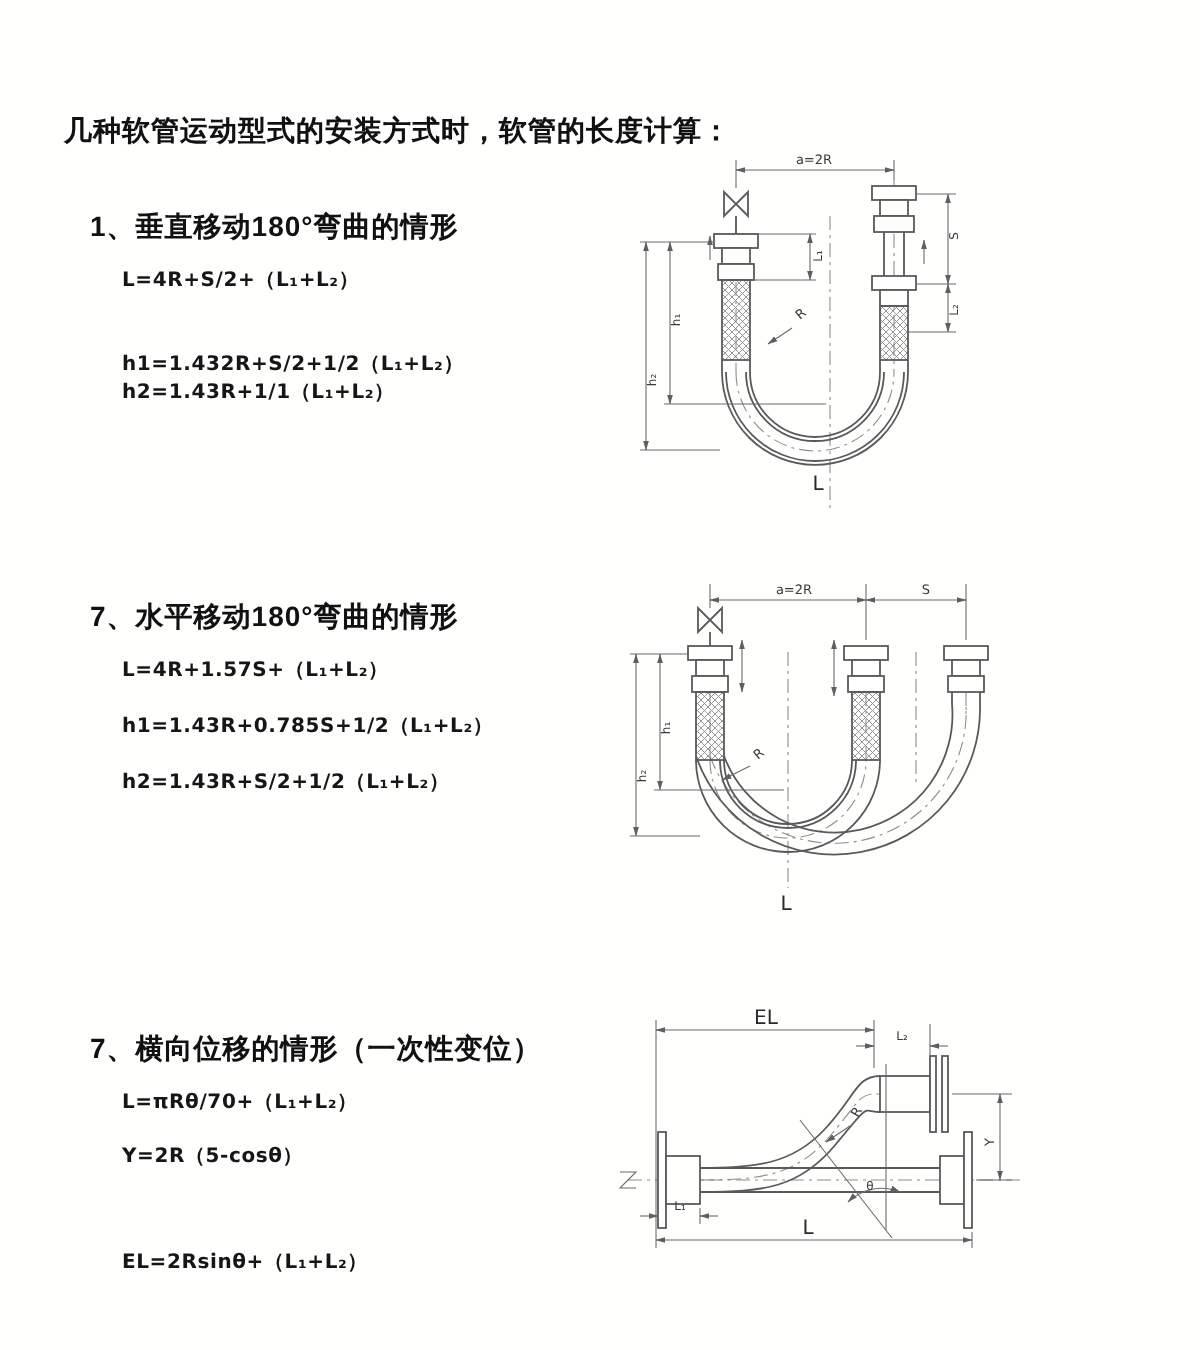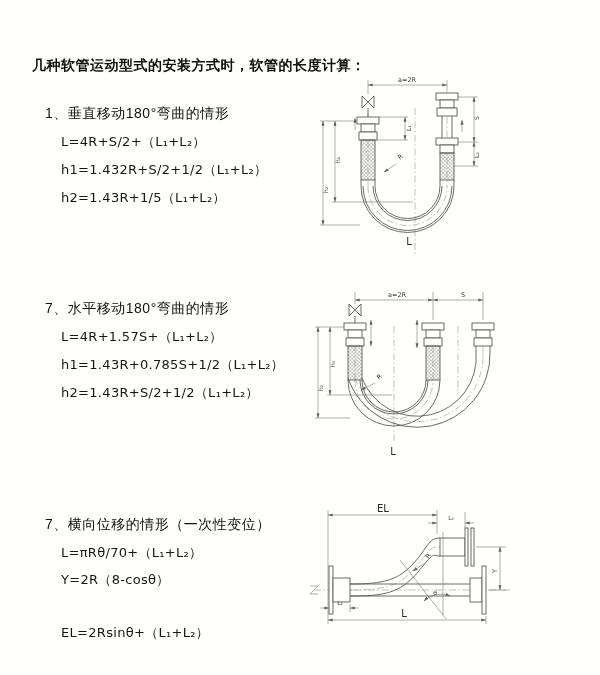"1、垂直移动180°弯曲的情形" .heading { font-weight: 400 -> 700 }
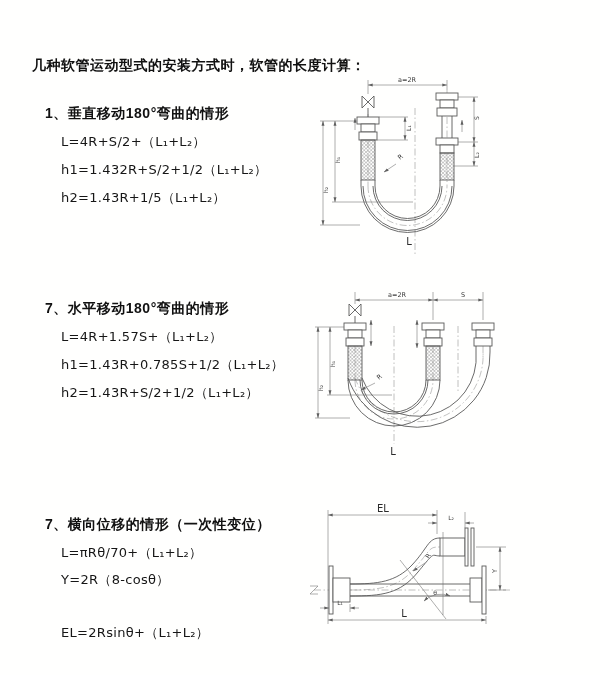"L=4R+S/2+（L₁+L₂）" .formula { font-size: 13px -> 10px; font-weight: 400 -> 700 }
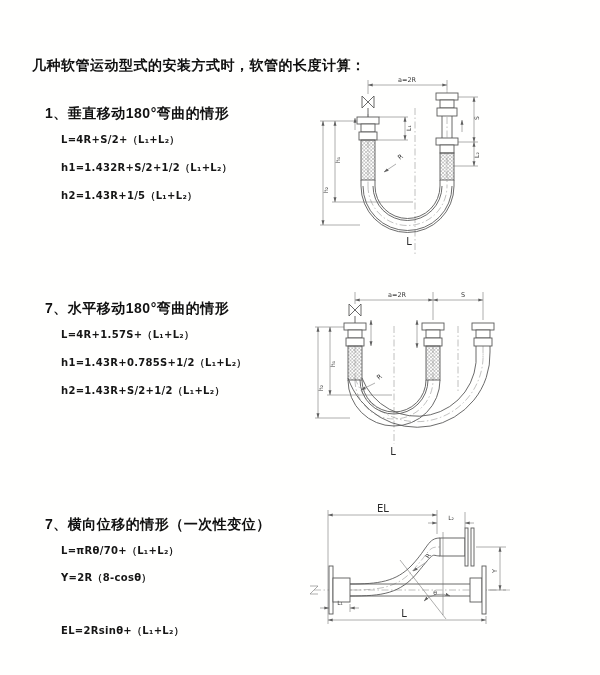"h1=1.432R+S/2+1/2（L₁+L₂）" div.formula { top: 161px -> 175px }
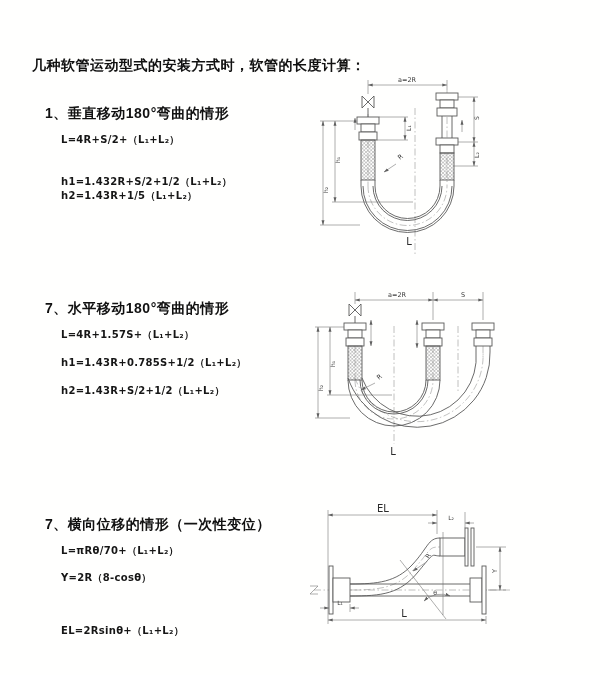"h2=1.43R+1/5（L₁+L₂）" div.formula { text: 1.43R+1/5 -> 1.43R+1/1 }
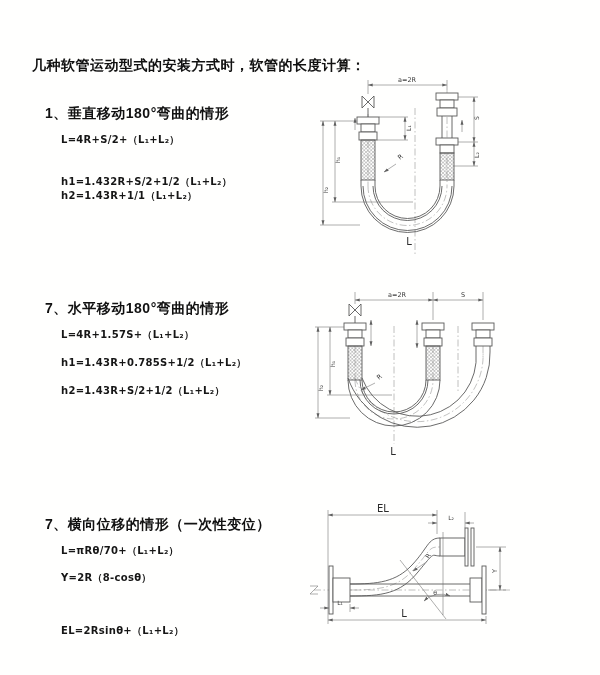"Y=2R（8-cosθ）" div.formula { text: 8-cosθ -> 5-cosθ }
